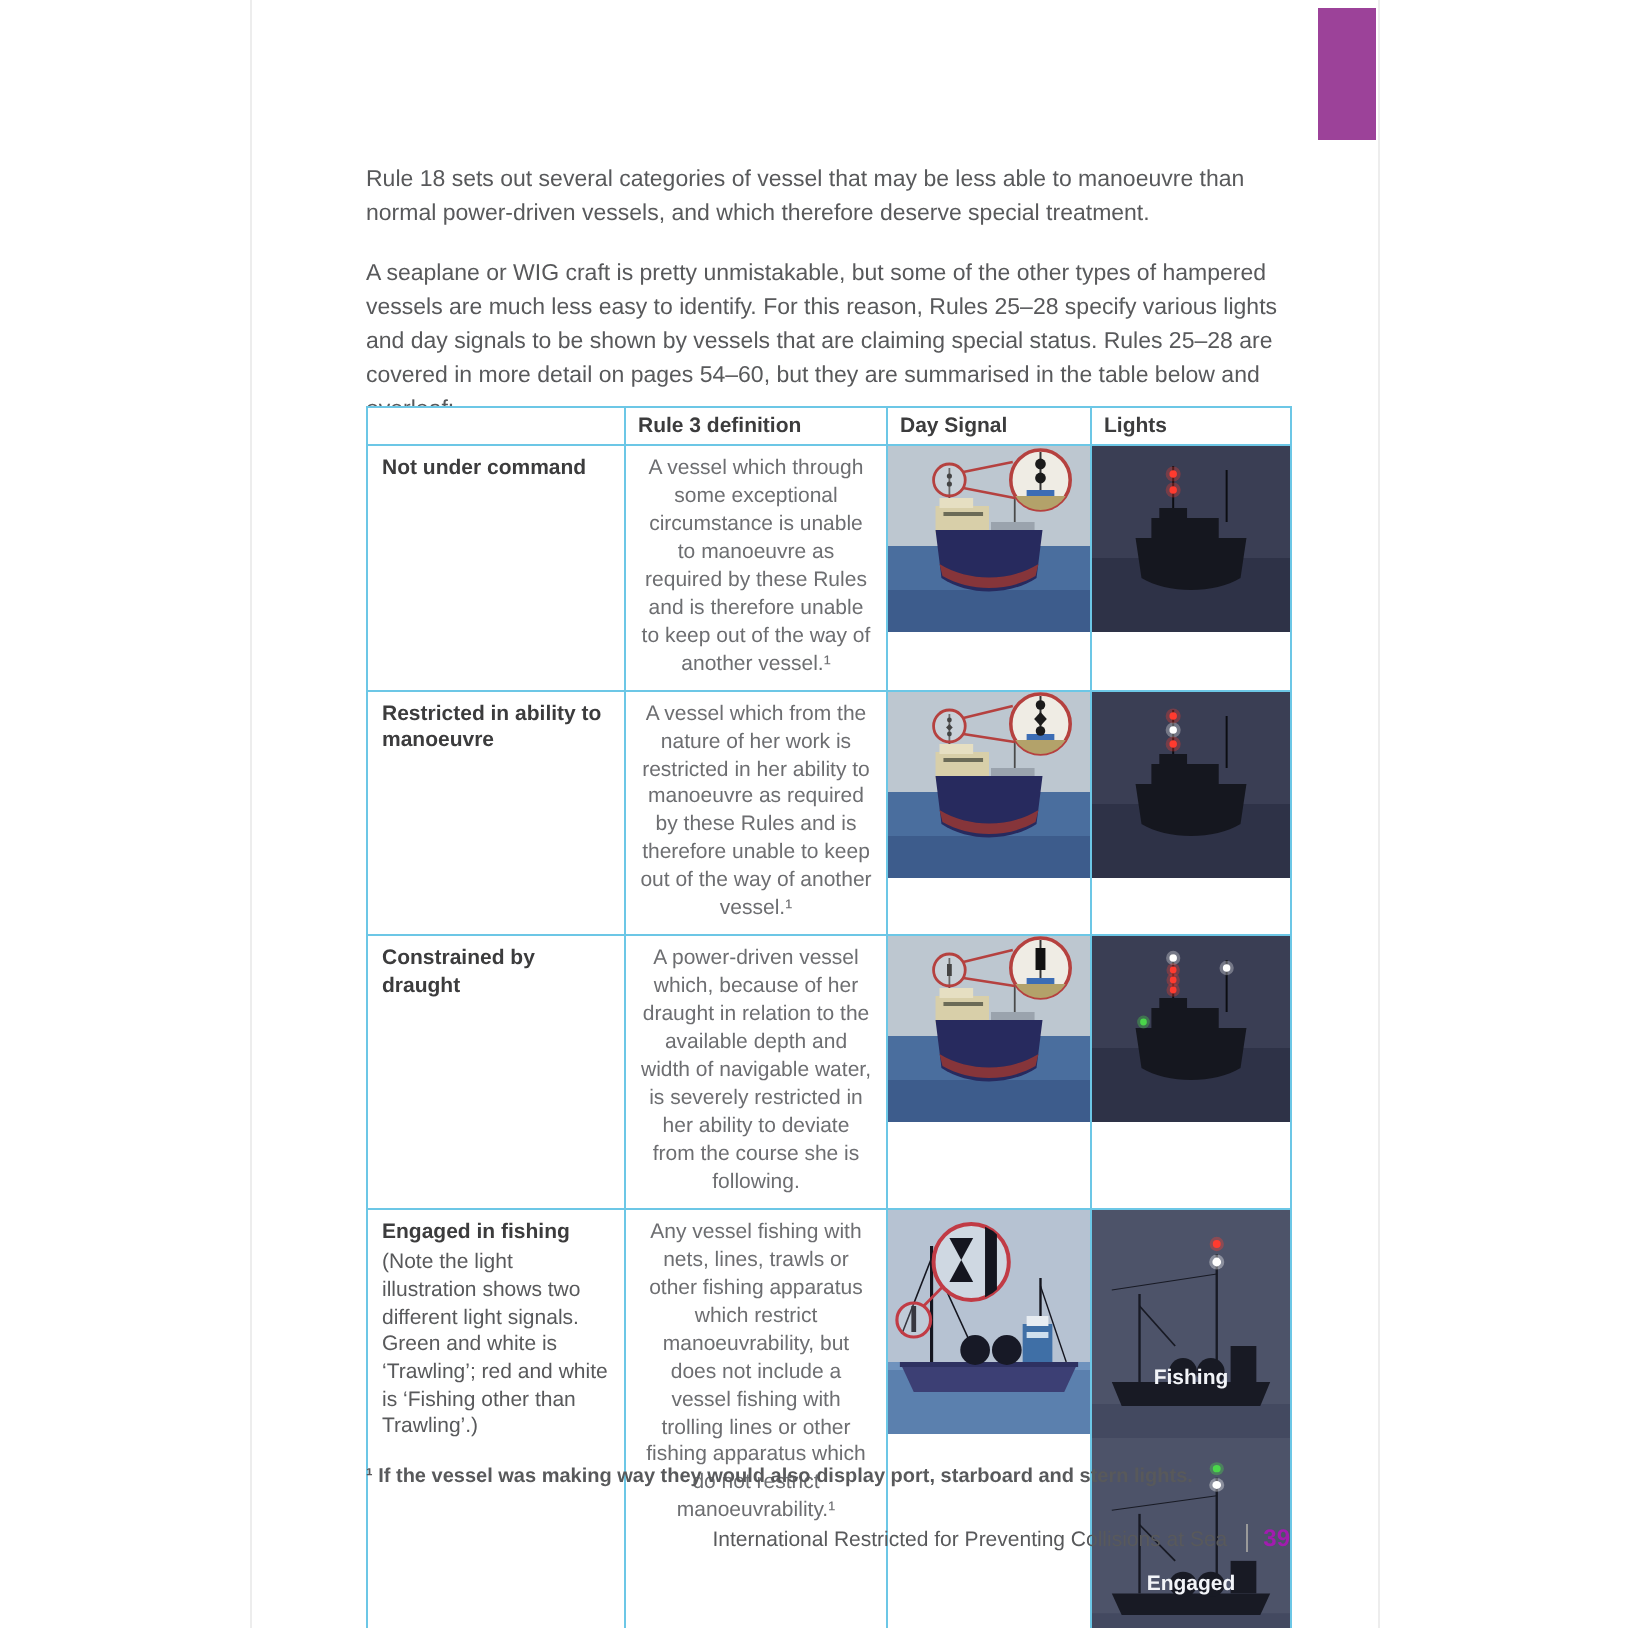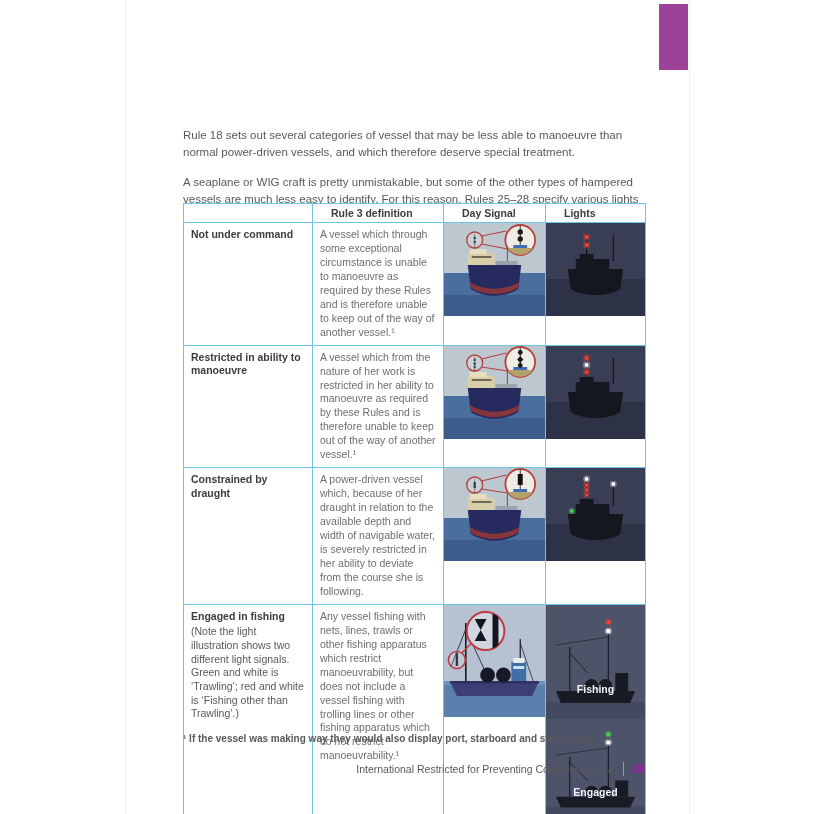"Rule 18 sets out several" .intro { margin-top: 45px -> none }
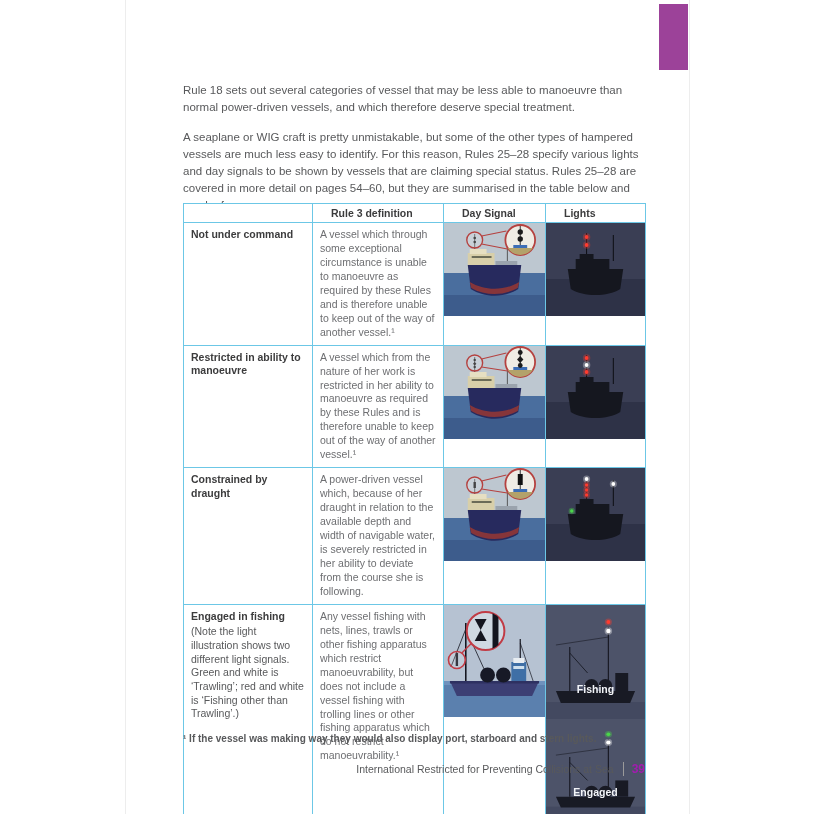"Rule 3 definition" .rules-table th { padding: 3px 18px -> 3px 6px }
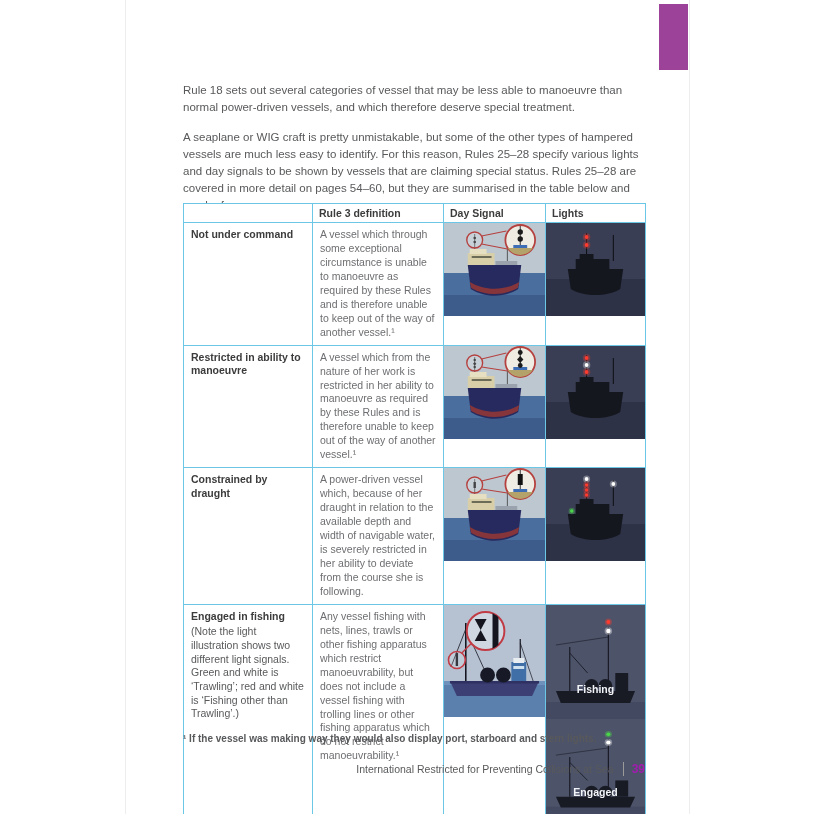"A vessel which through some" .def-cell { text-align: none -> center }
